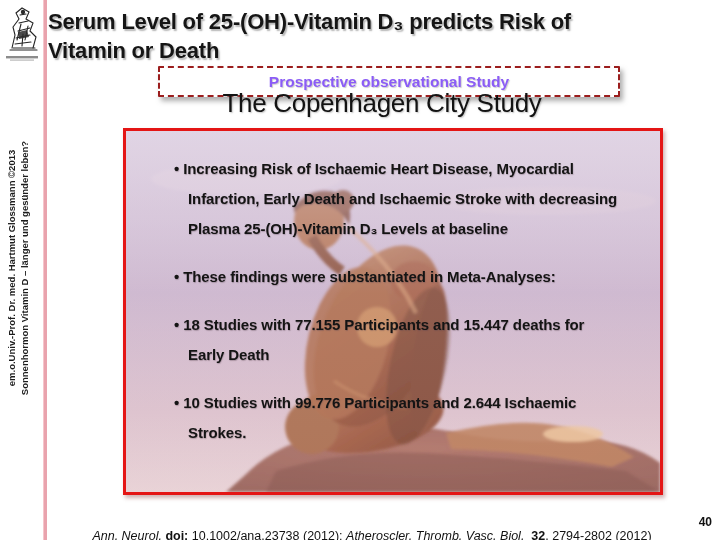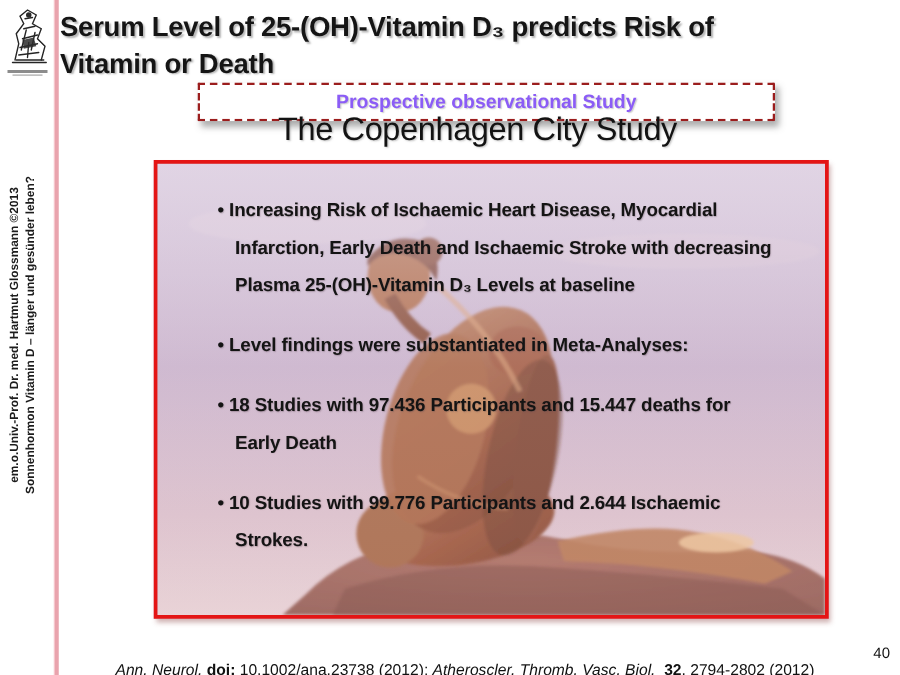"Level findings were substantiated in" li { text: Level -> These }
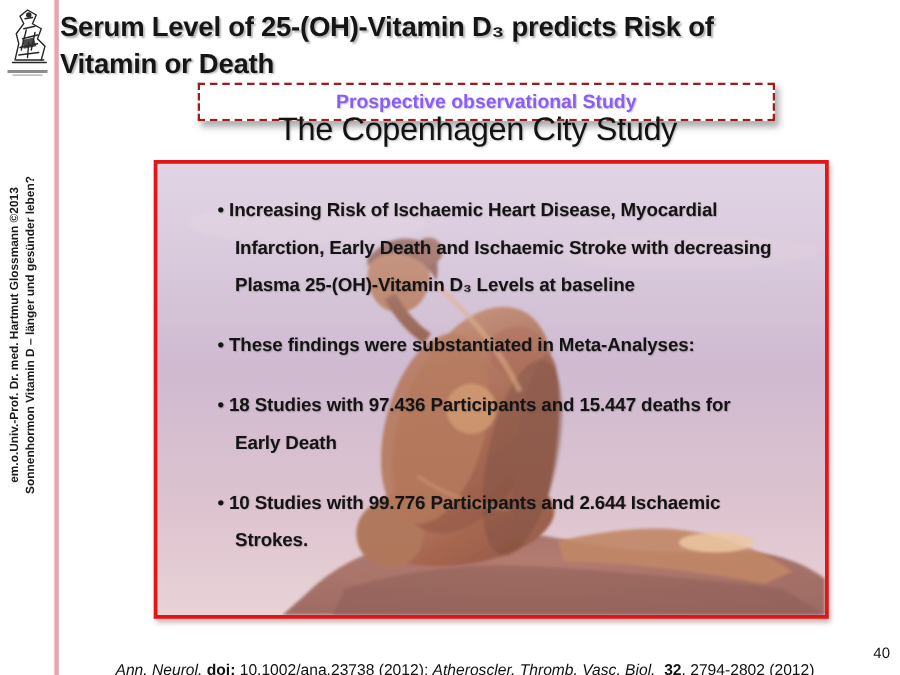"18 Studies with 97.436 Participants" li { text: 97.436 -> 77.155 }
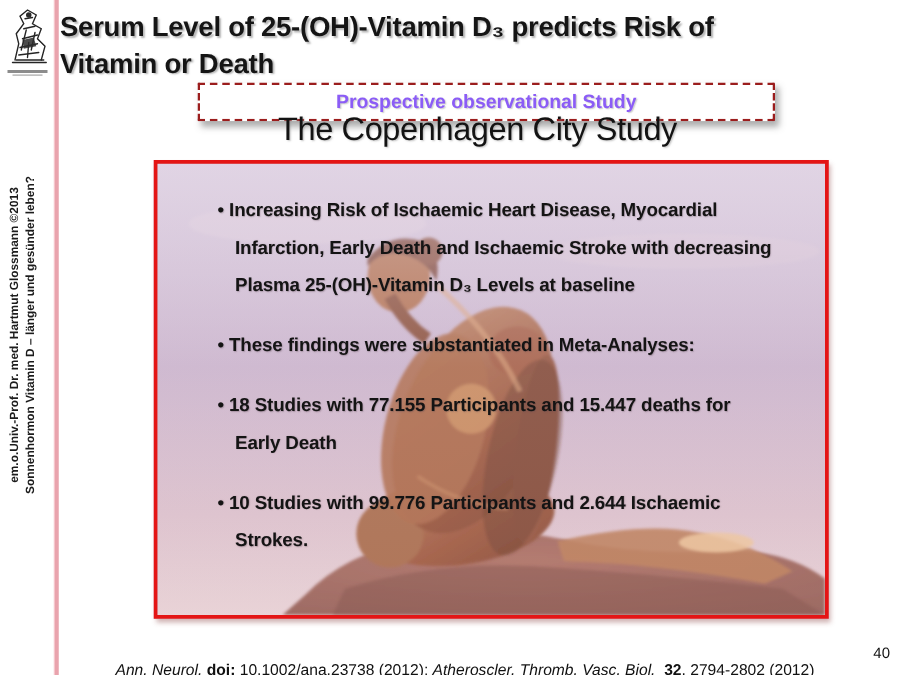"40" .page-number { font-weight: normal -> bold }
